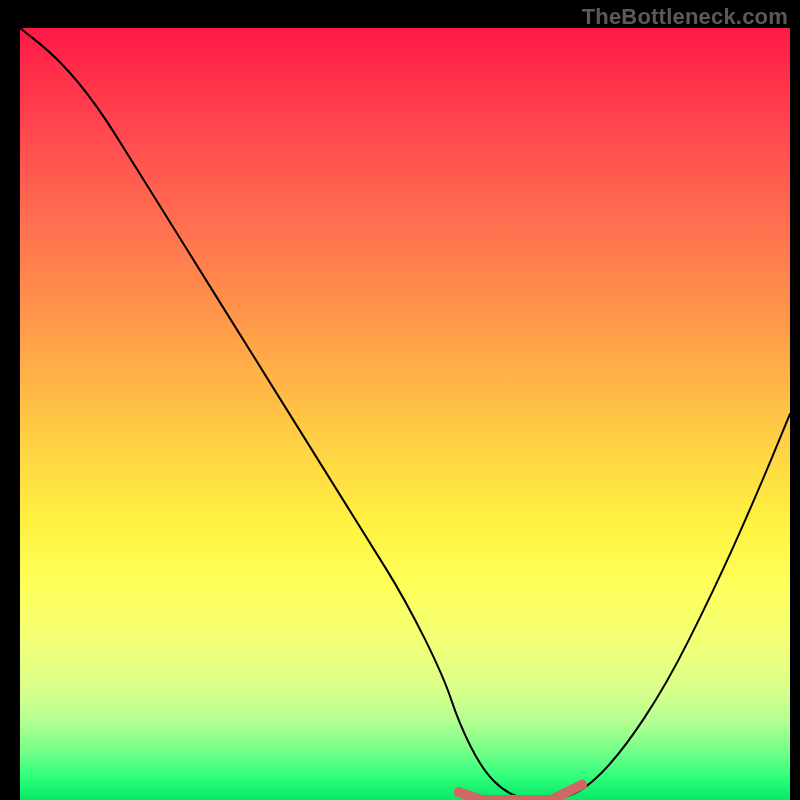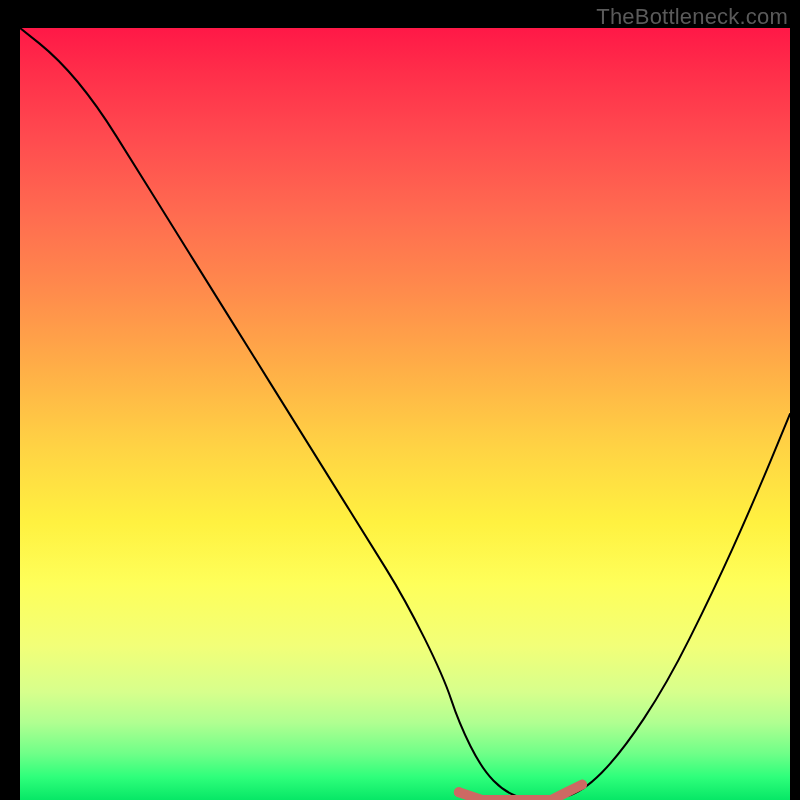"TheBottleneck.com" .watermark { font-weight: 400 -> 700 }
